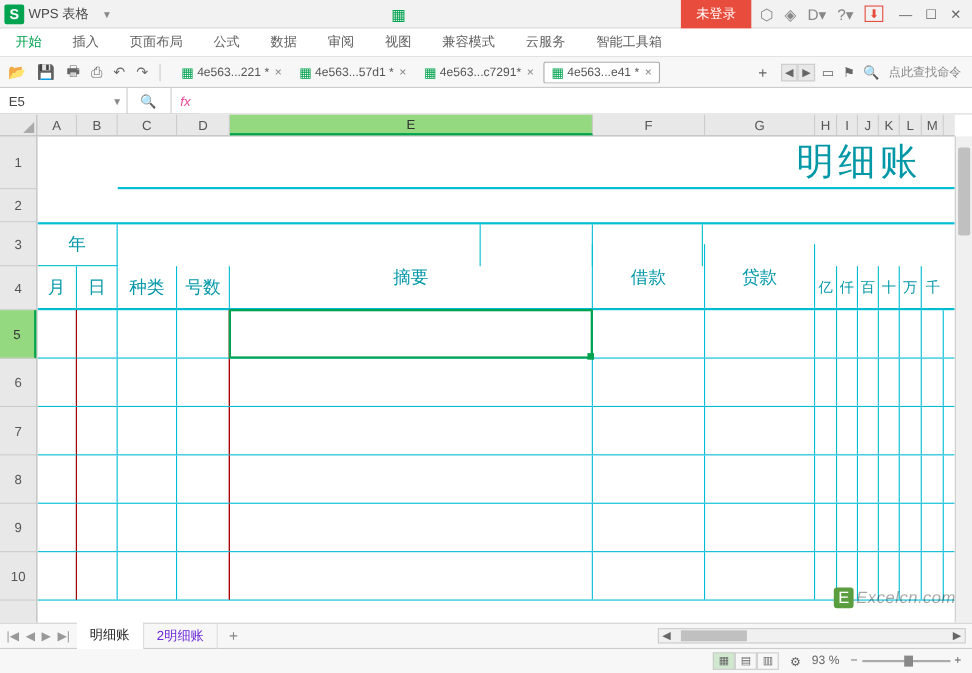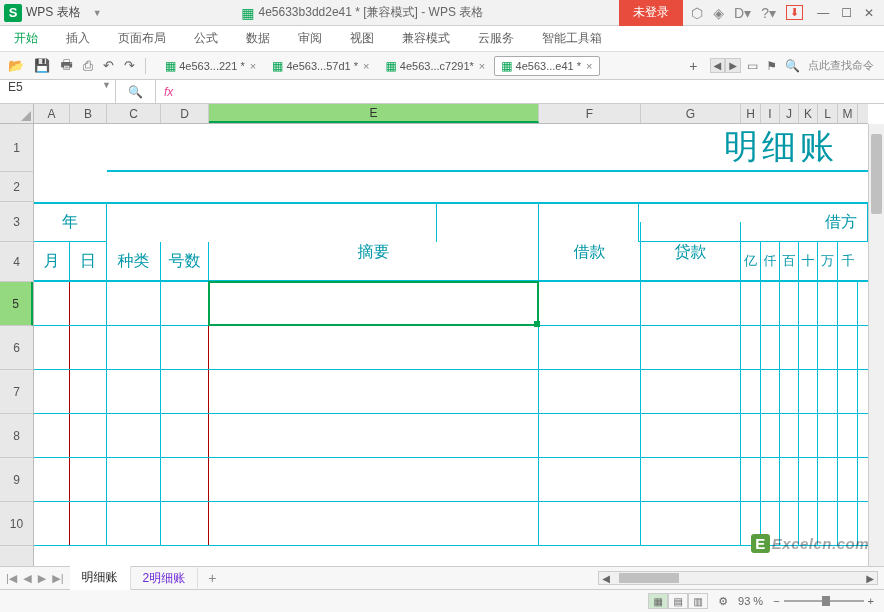"4e5633b3dd2e41 * [兼容模式] - WPS" span { html: <span>4e5633b3dd2e41 * [兼容模式] - WPS 表格</span> -> none }
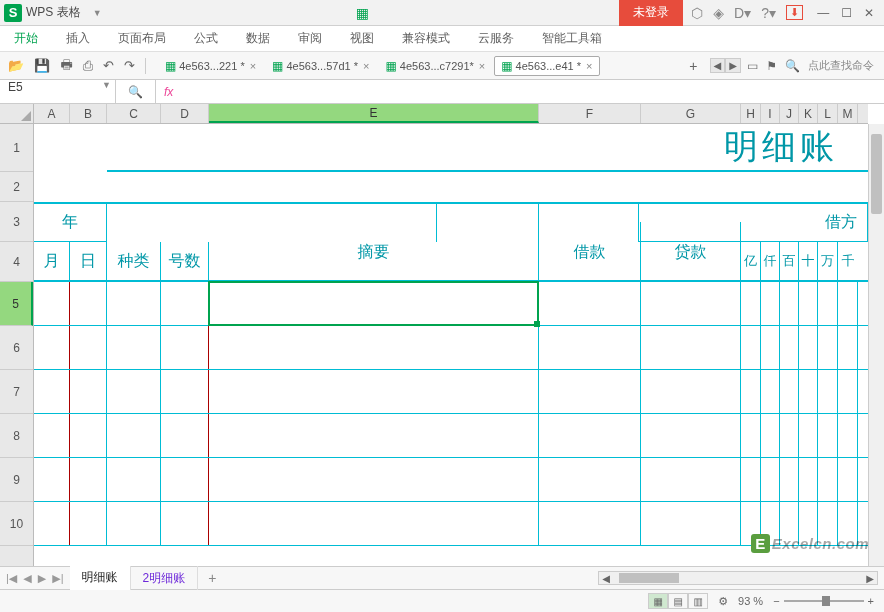"E5" .name-box { align-items: flex-start -> center }
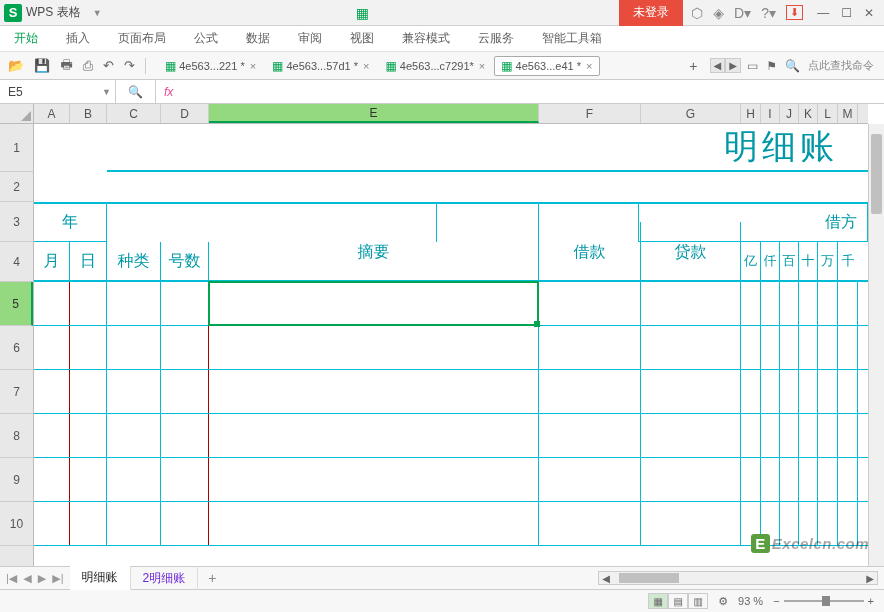"借方" div.lh-cell { html: <div>借方</div> -> none }
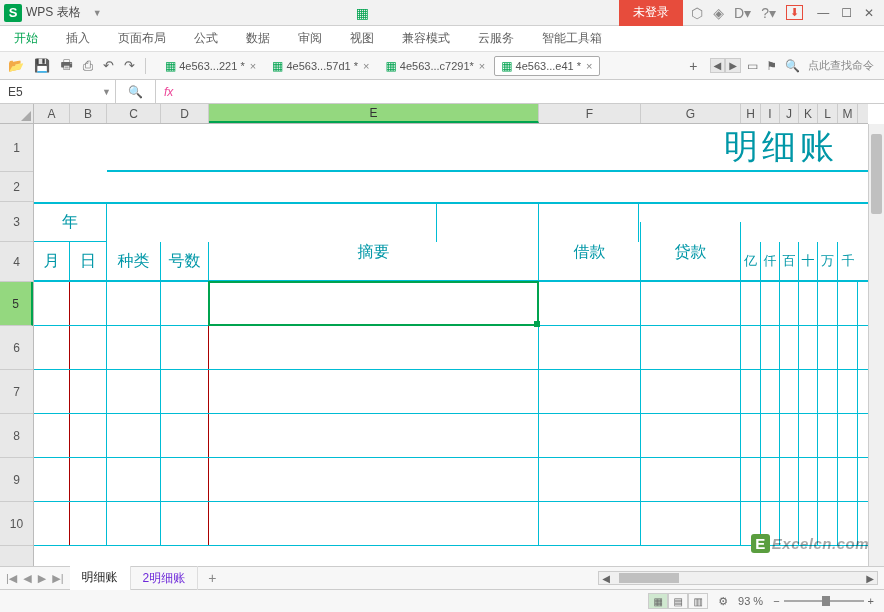"E Excelcn.com" .watermark { font-weight: bold -> normal }
